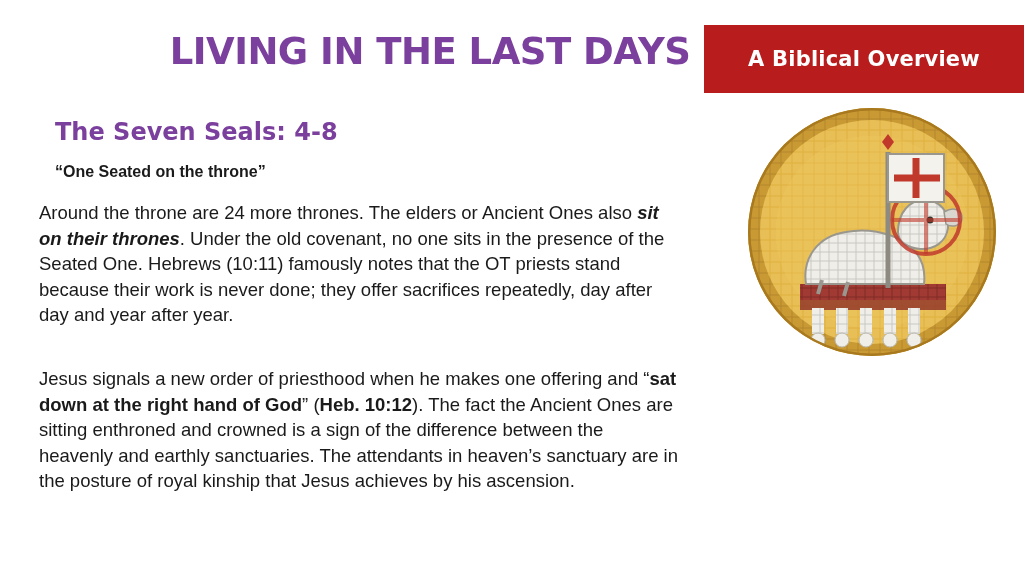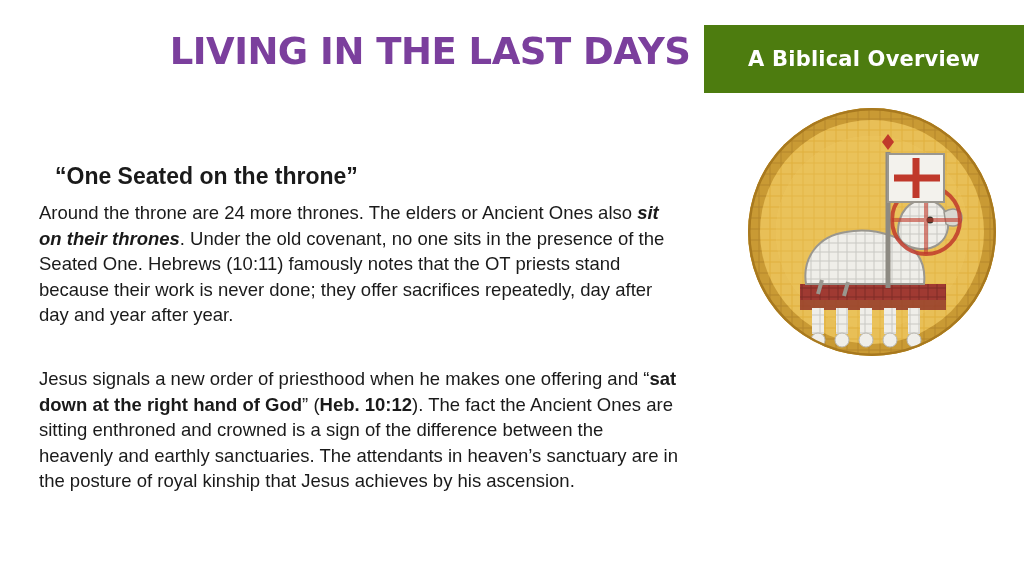"A Biblical Overview" .subtitle-bar { background: #4d7c0f -> #b91c1c }
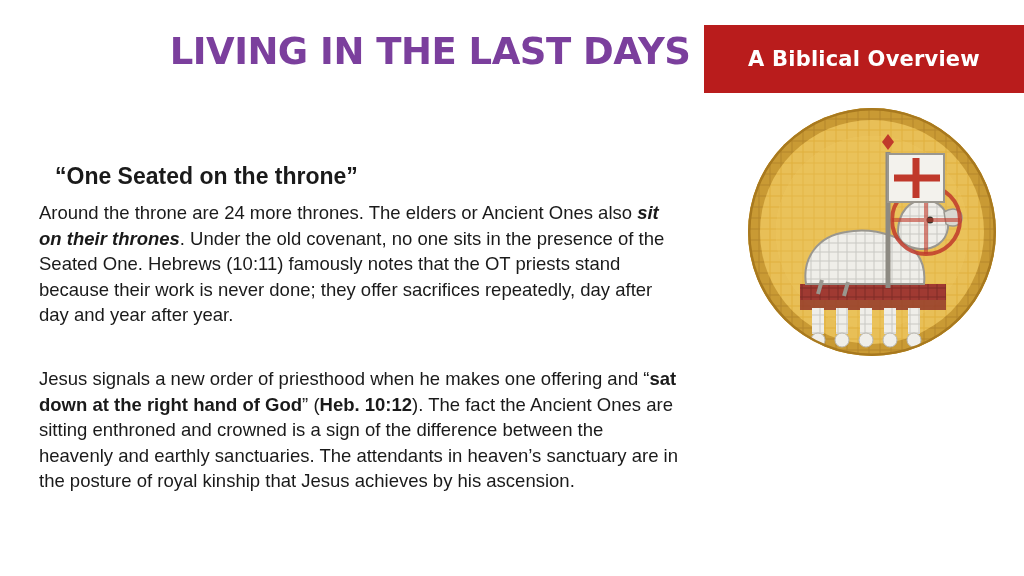"The Seven Seals: 4-8" div.section-heading { html: none -> <div>The Seven Seals: 4-8</div> }
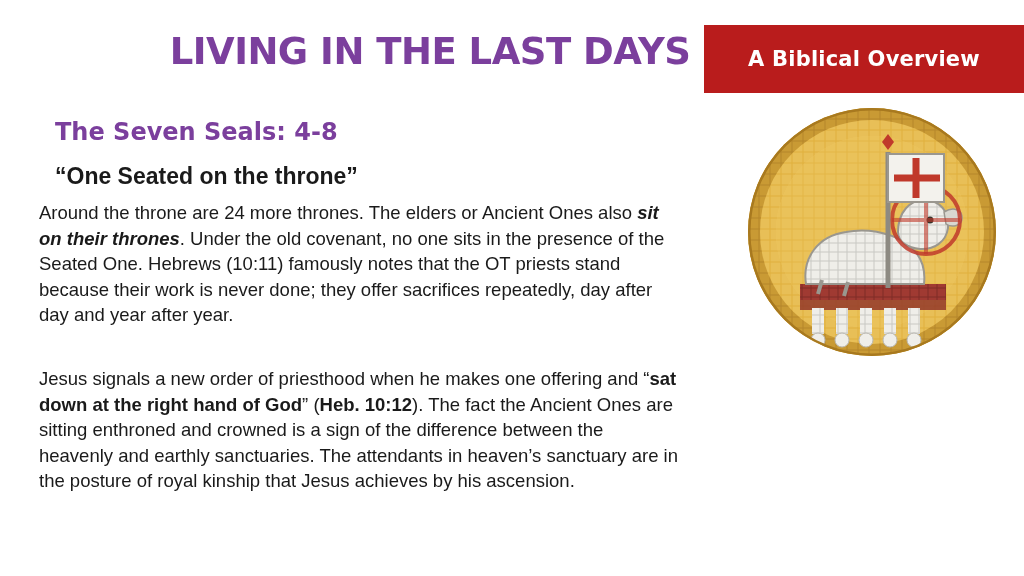"“One Seated on the throne”" .quote-line { font-size: 23px -> 16px }
